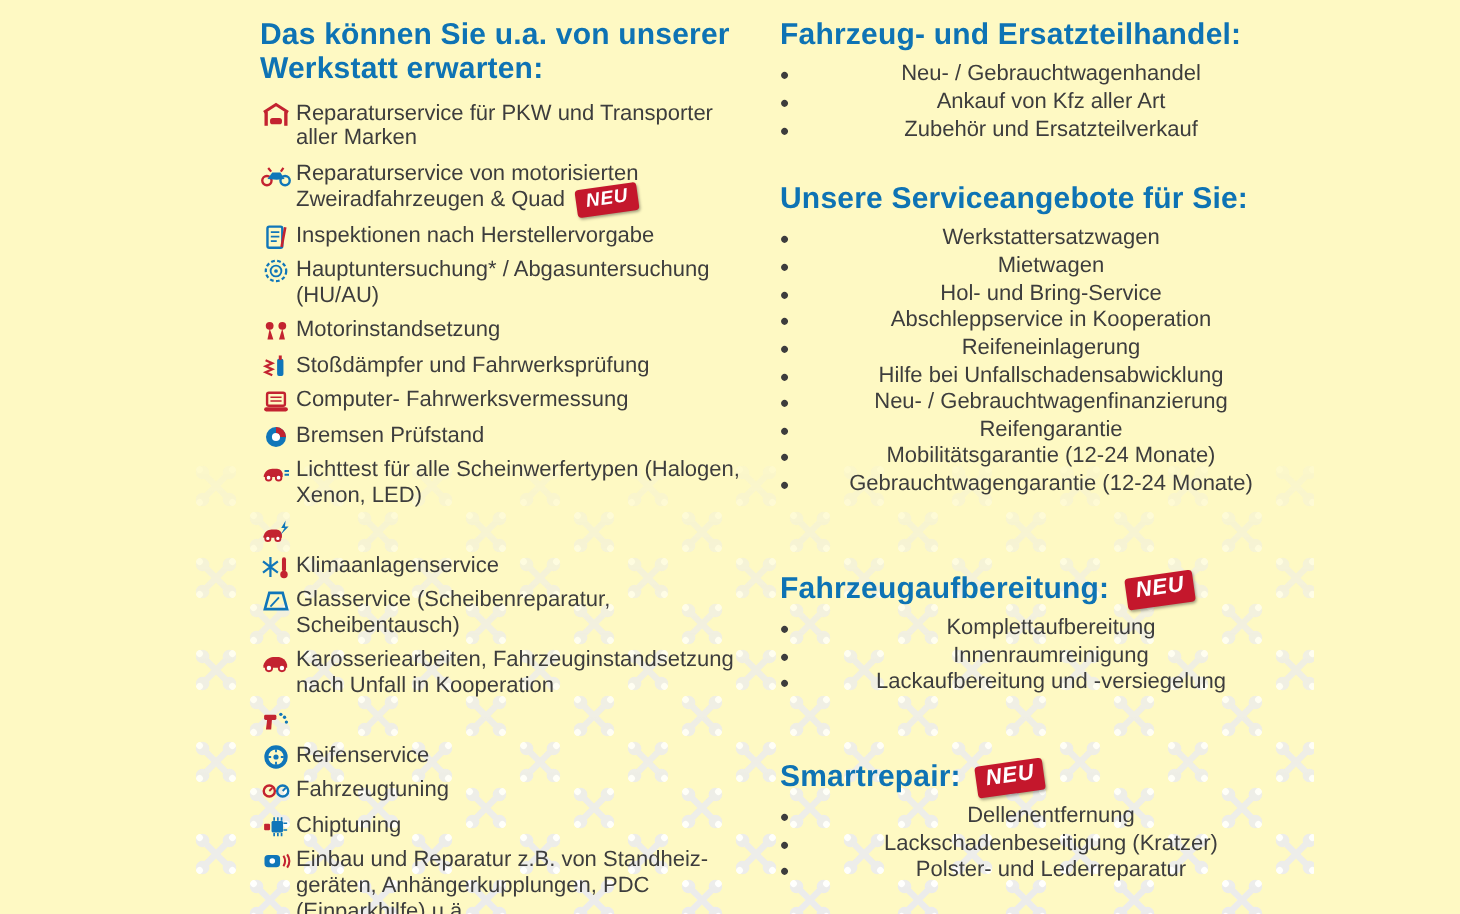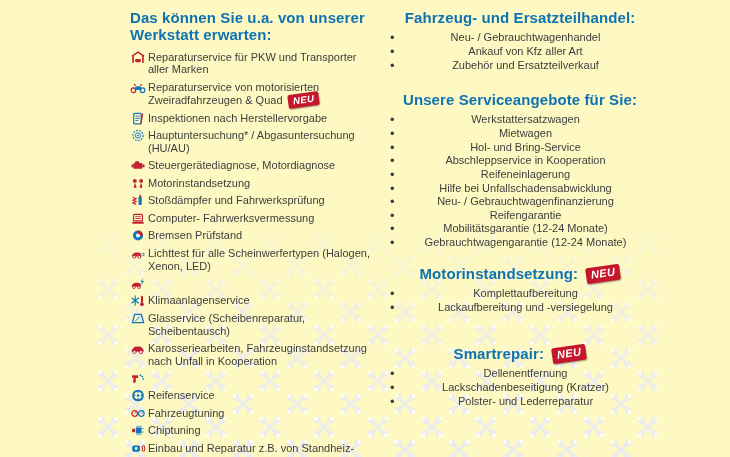"Fahrzeug- und Ersatzteilhandel:" .col-right .heading { text-align: center -> none }
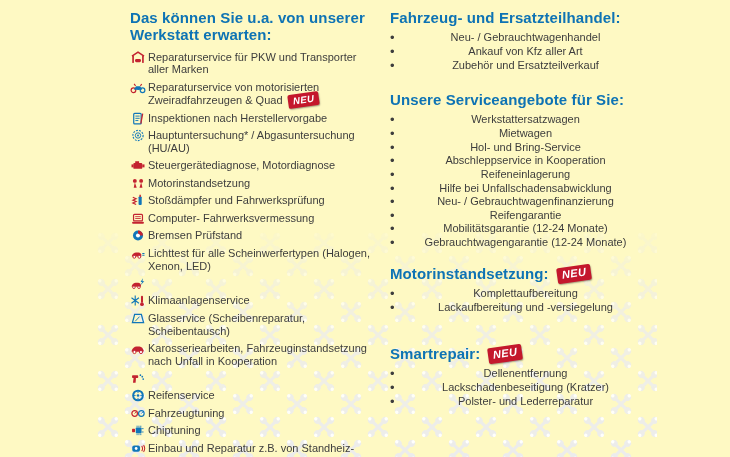"Unsere Serviceangebote für Sie:" .section.s1 { margin-bottom: 15px -> 36px }
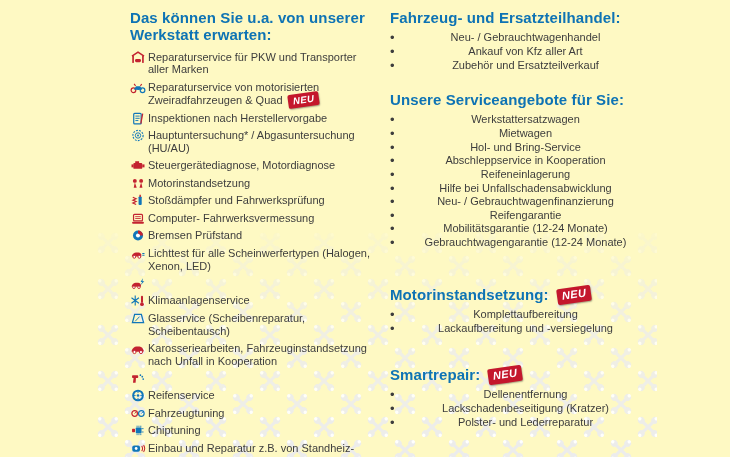"Steuergerätediagnose, Motordiagnose" li { html: <li> <span> <svg> <rect></rect> <rect></rect> <rect></rect> <rect></rect> </svg> </span> <span><span>Steuergerätediagnose, Motordiagnose</span></span> </li> -> none }
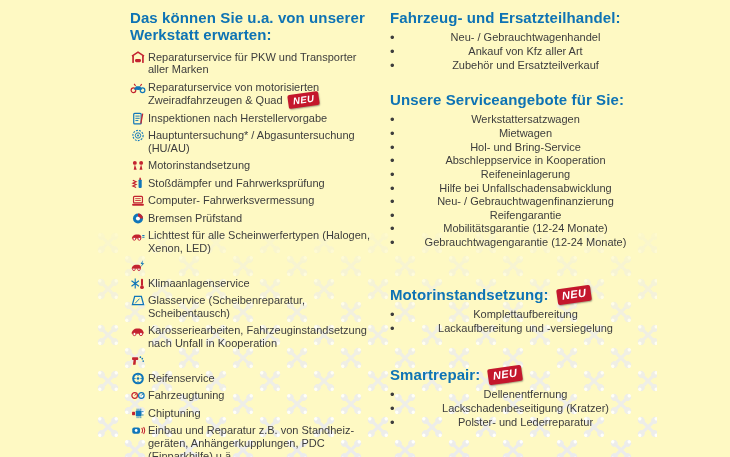"Motorinstandsetzung:" span { text: Motorinstandsetzung -> Fahrzeugaufbereitung }
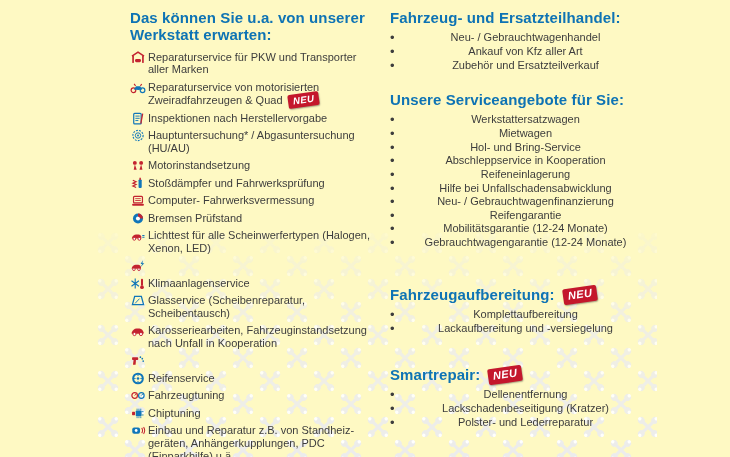"Innenraumreinigung" li { html: none -> <li>Innenraumreinigung</li> }
